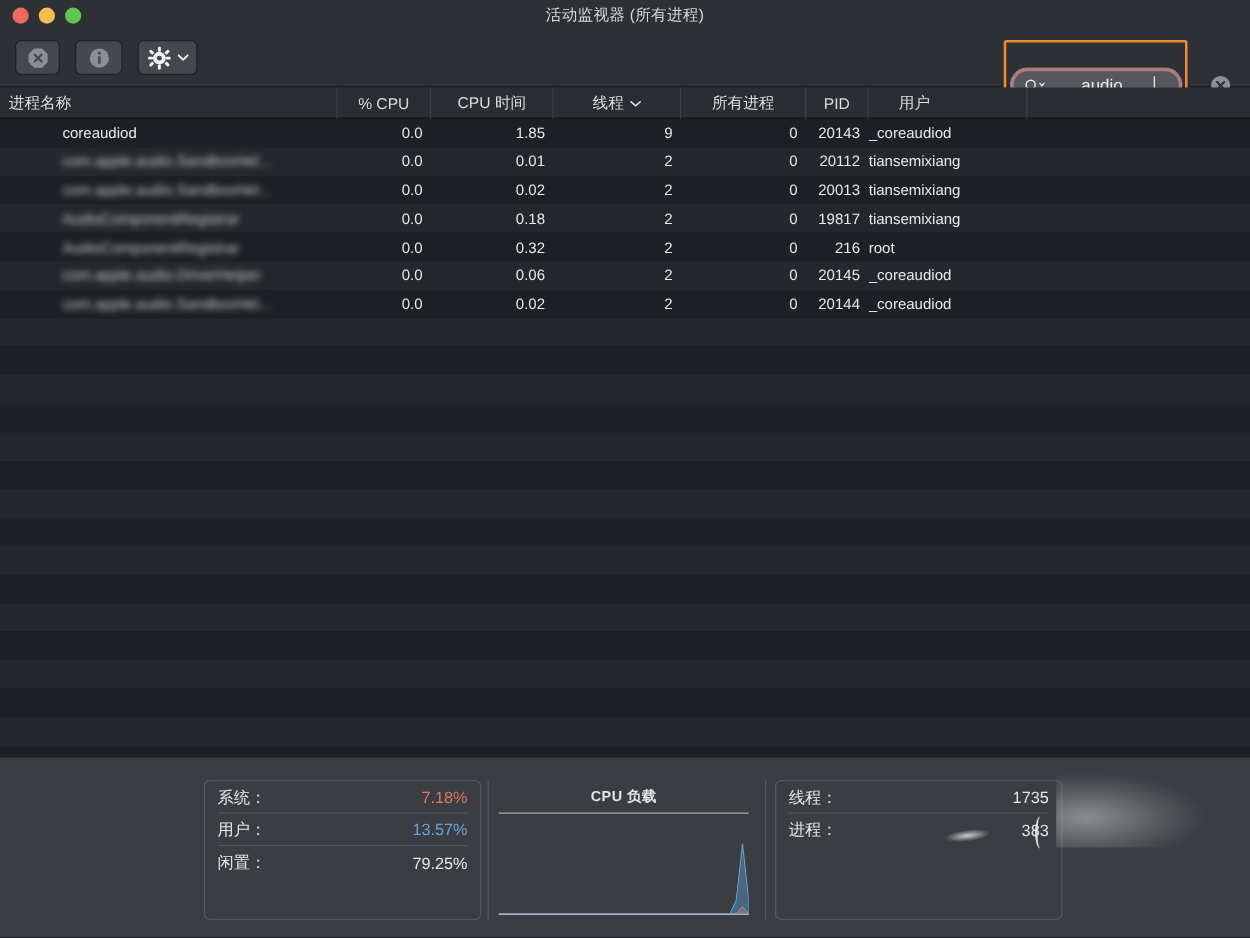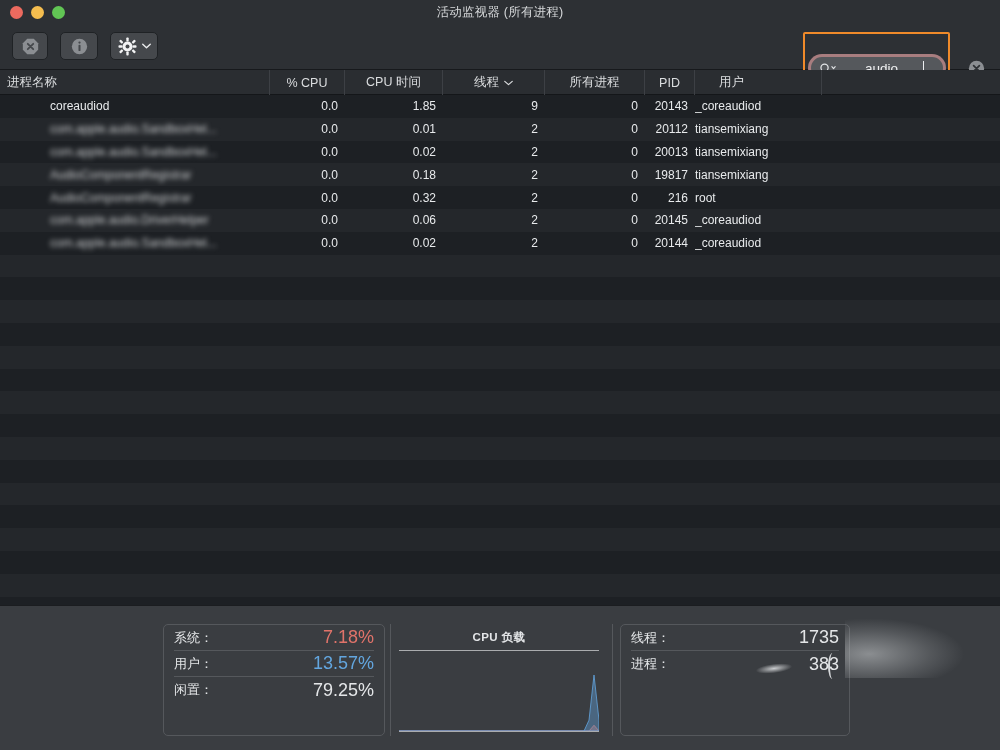"7.18%" .statrow .val { font-size: 18px -> 13px }
